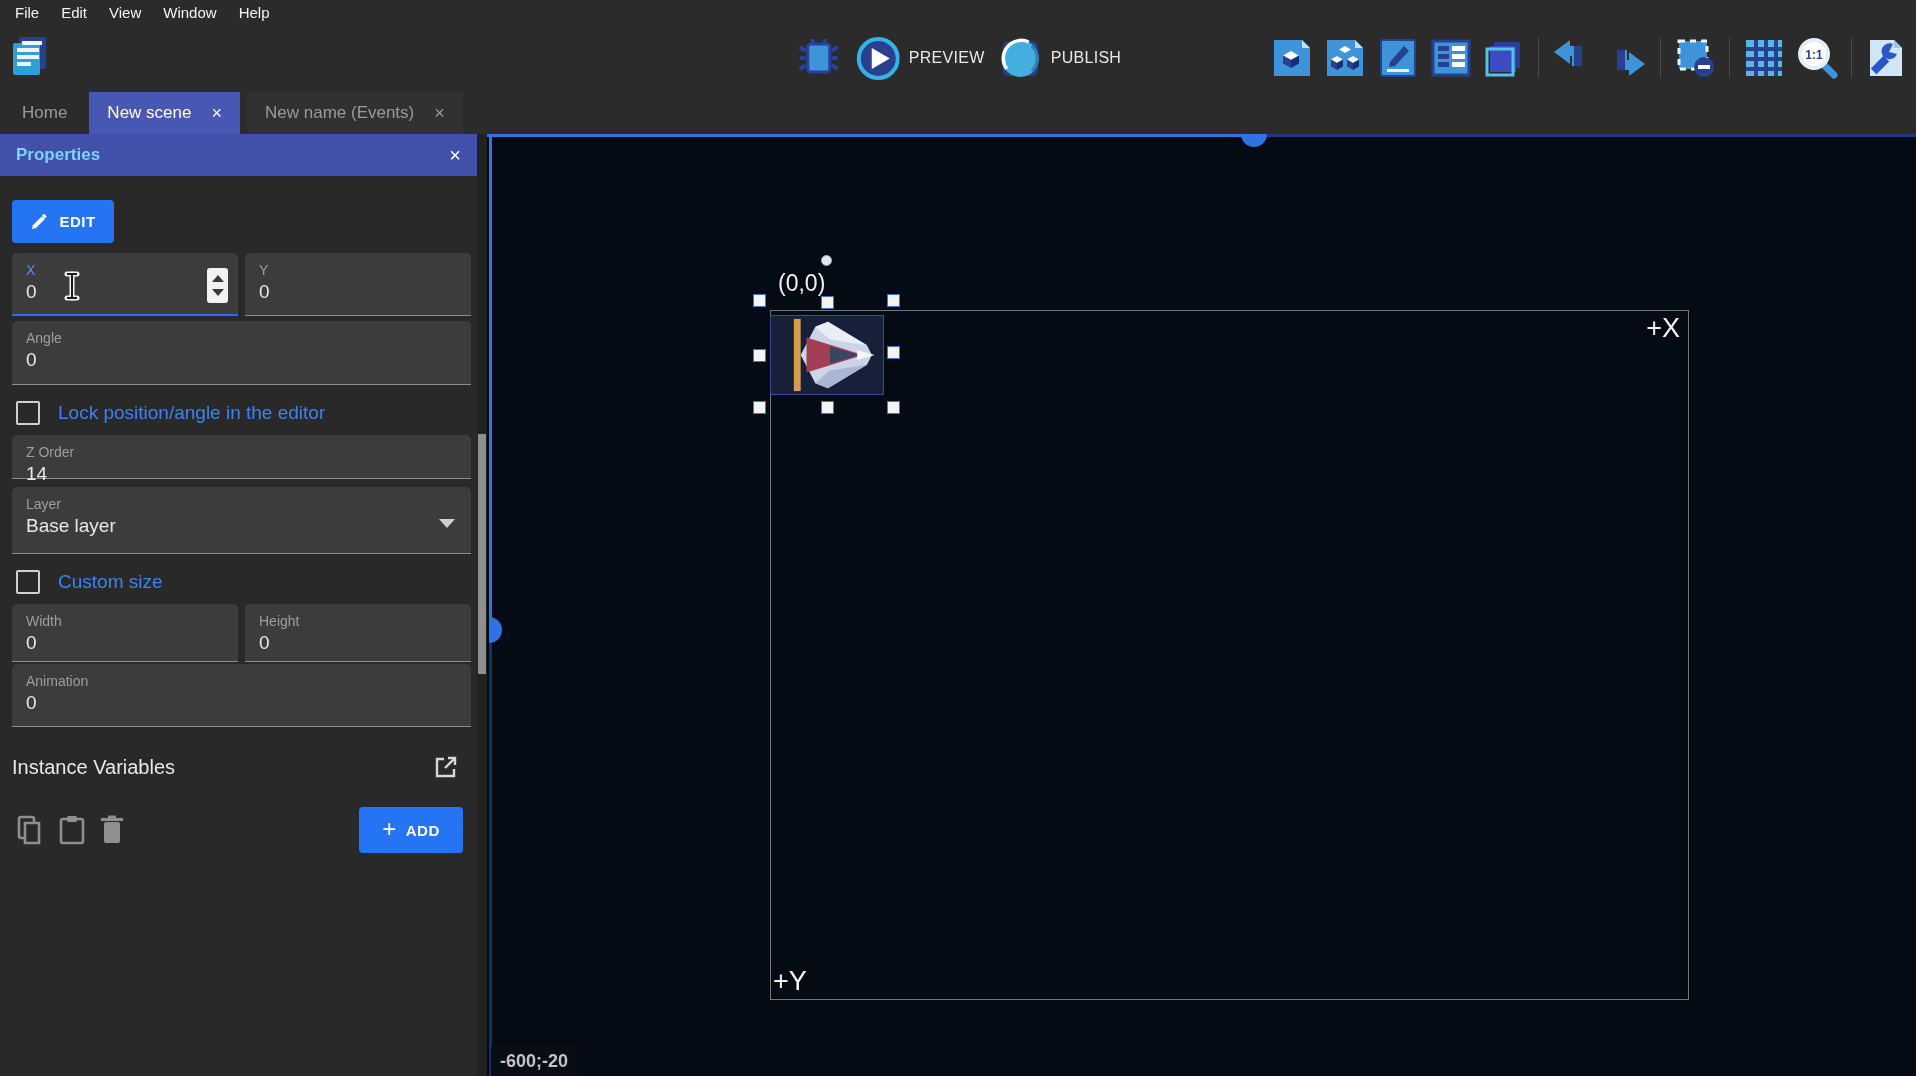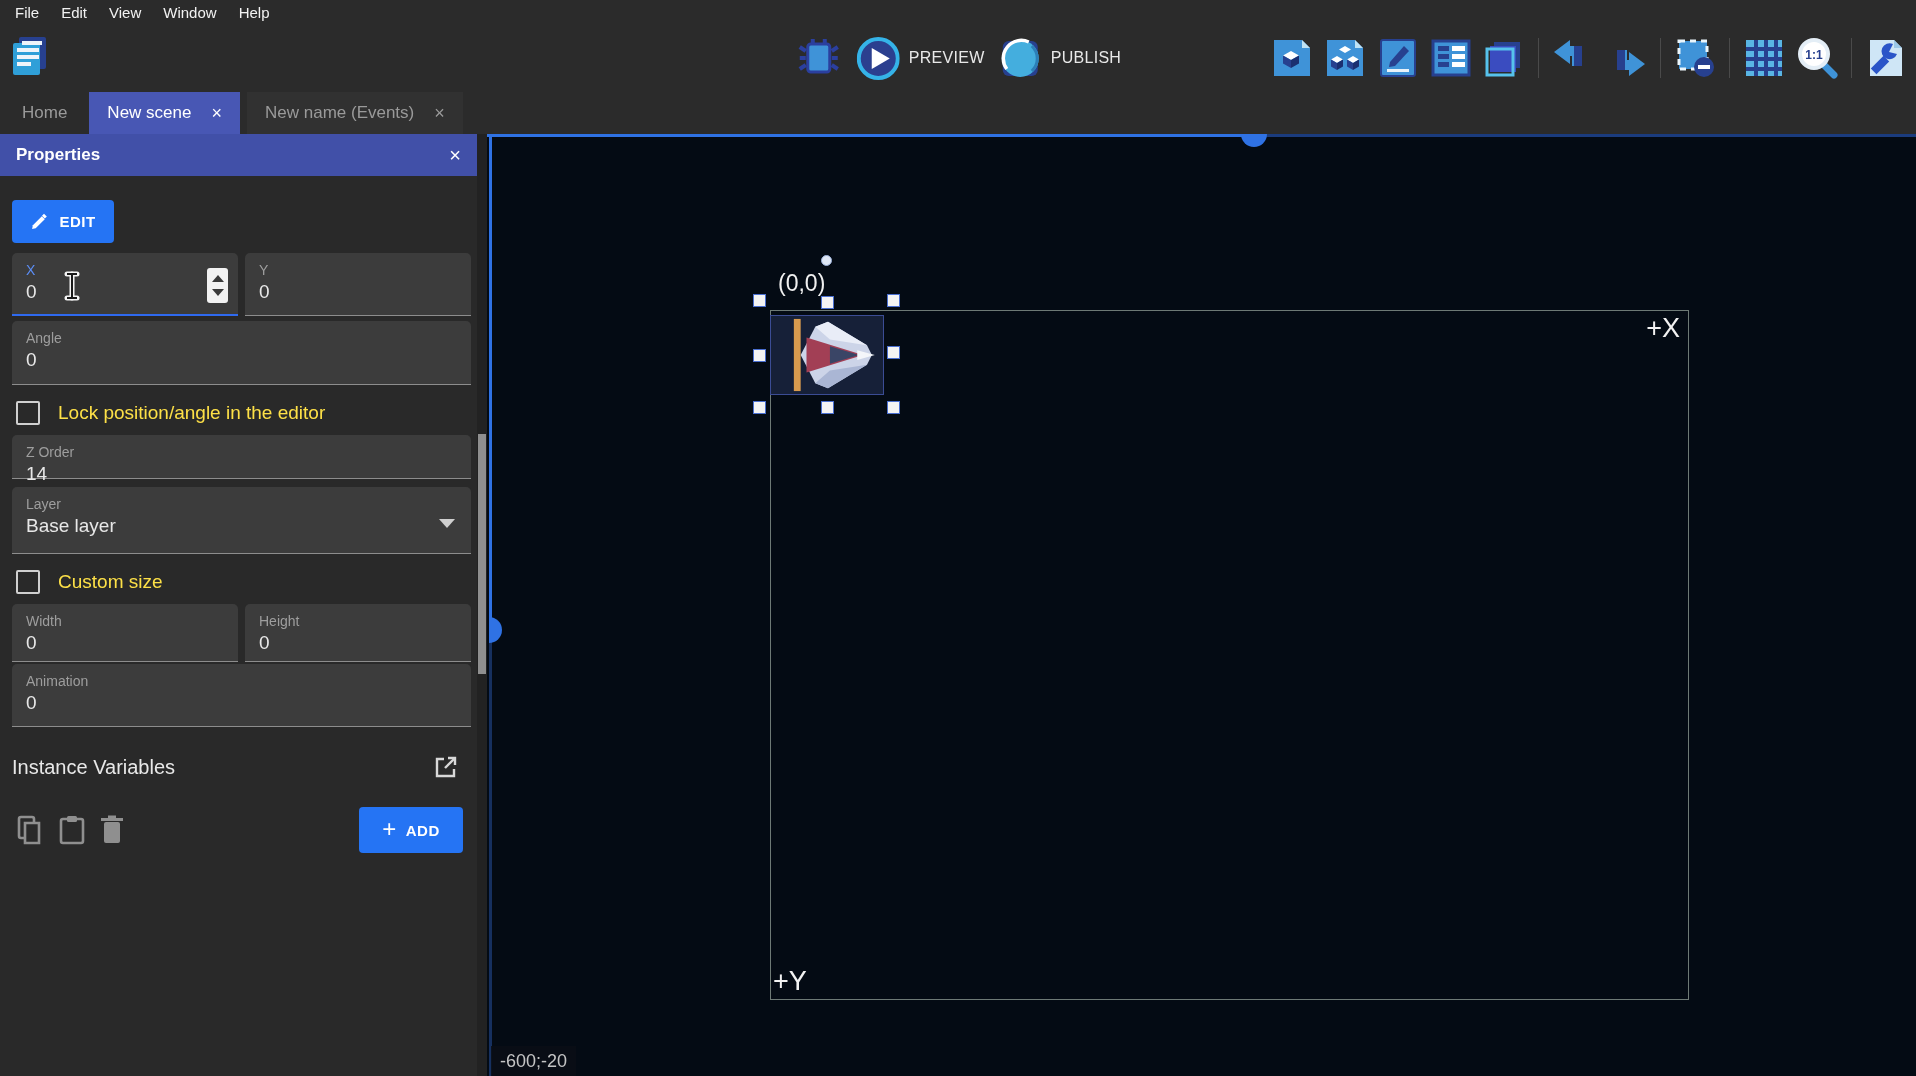"Properties" .props-title { color: #ffffff -> #7dd3fc }
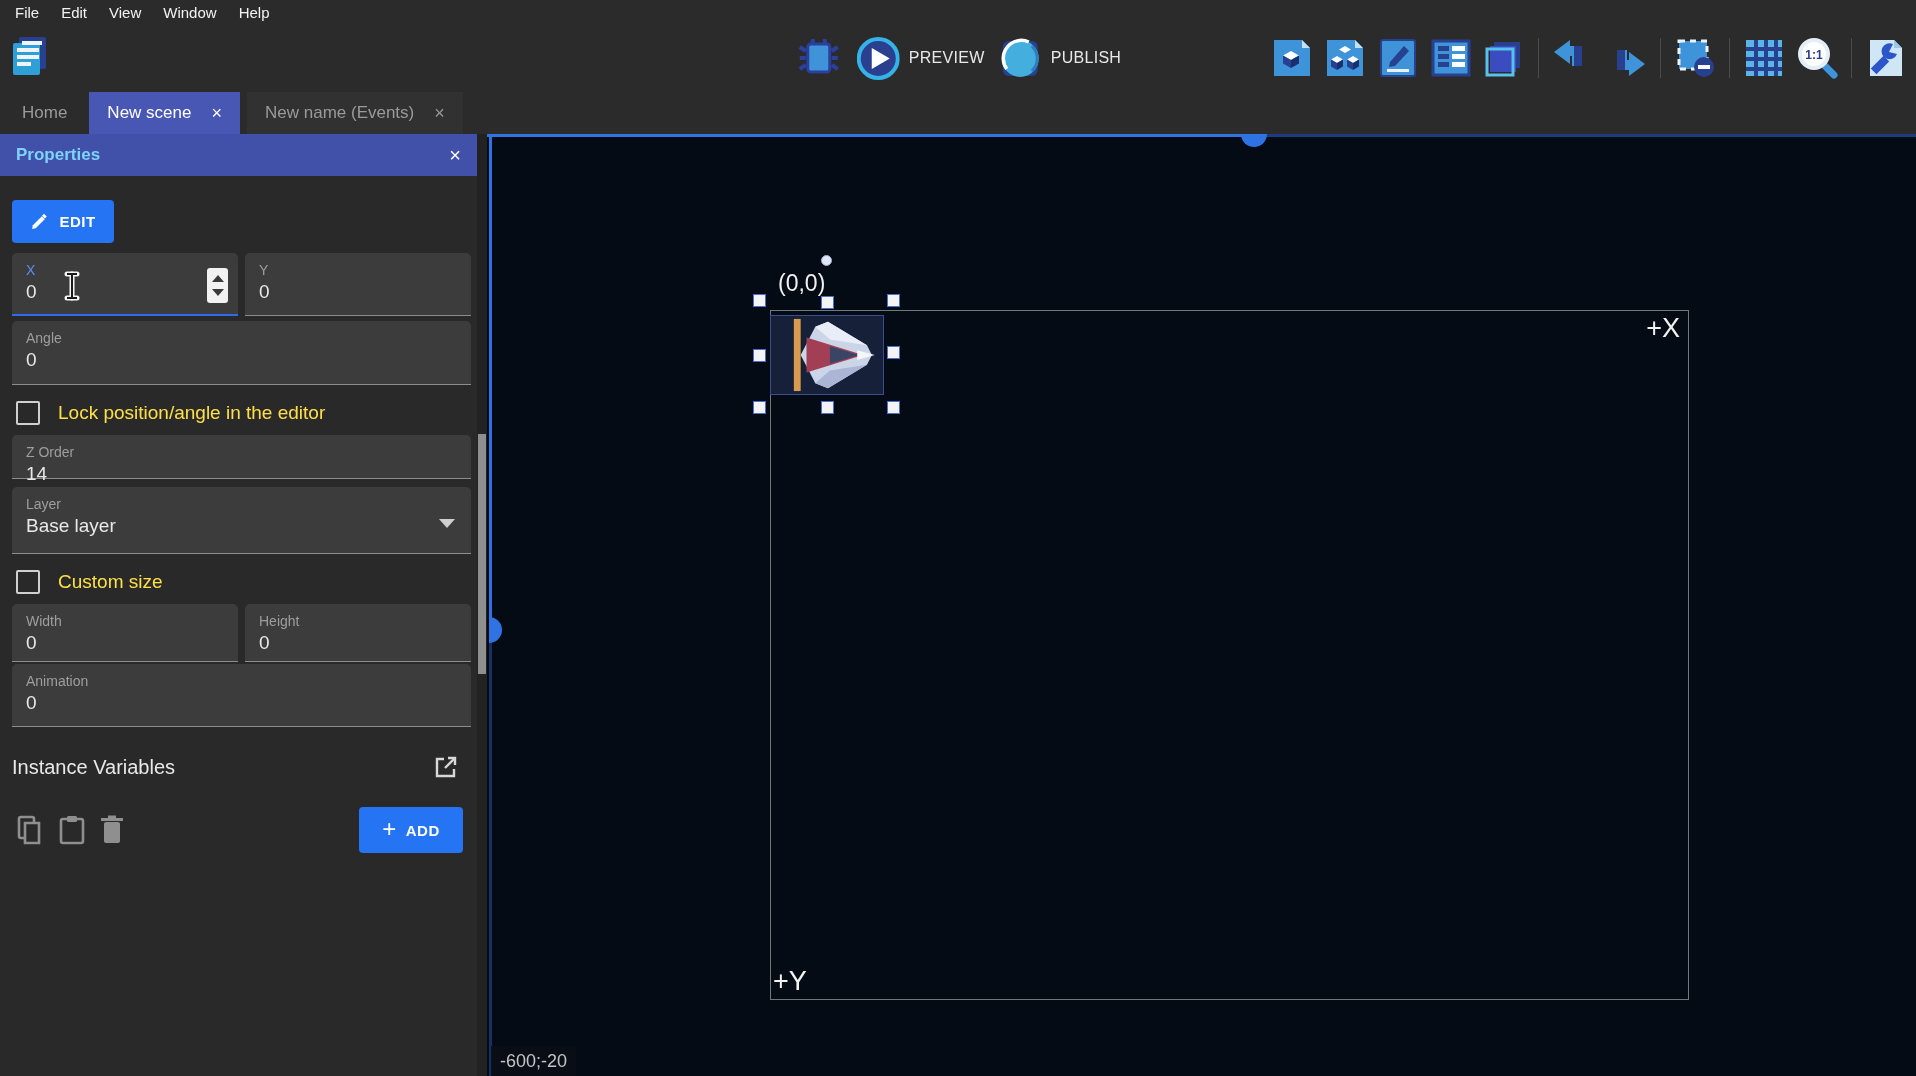"Lock position/angle in the editor" .chk-label { color: #fde047 -> #3b82f6 }
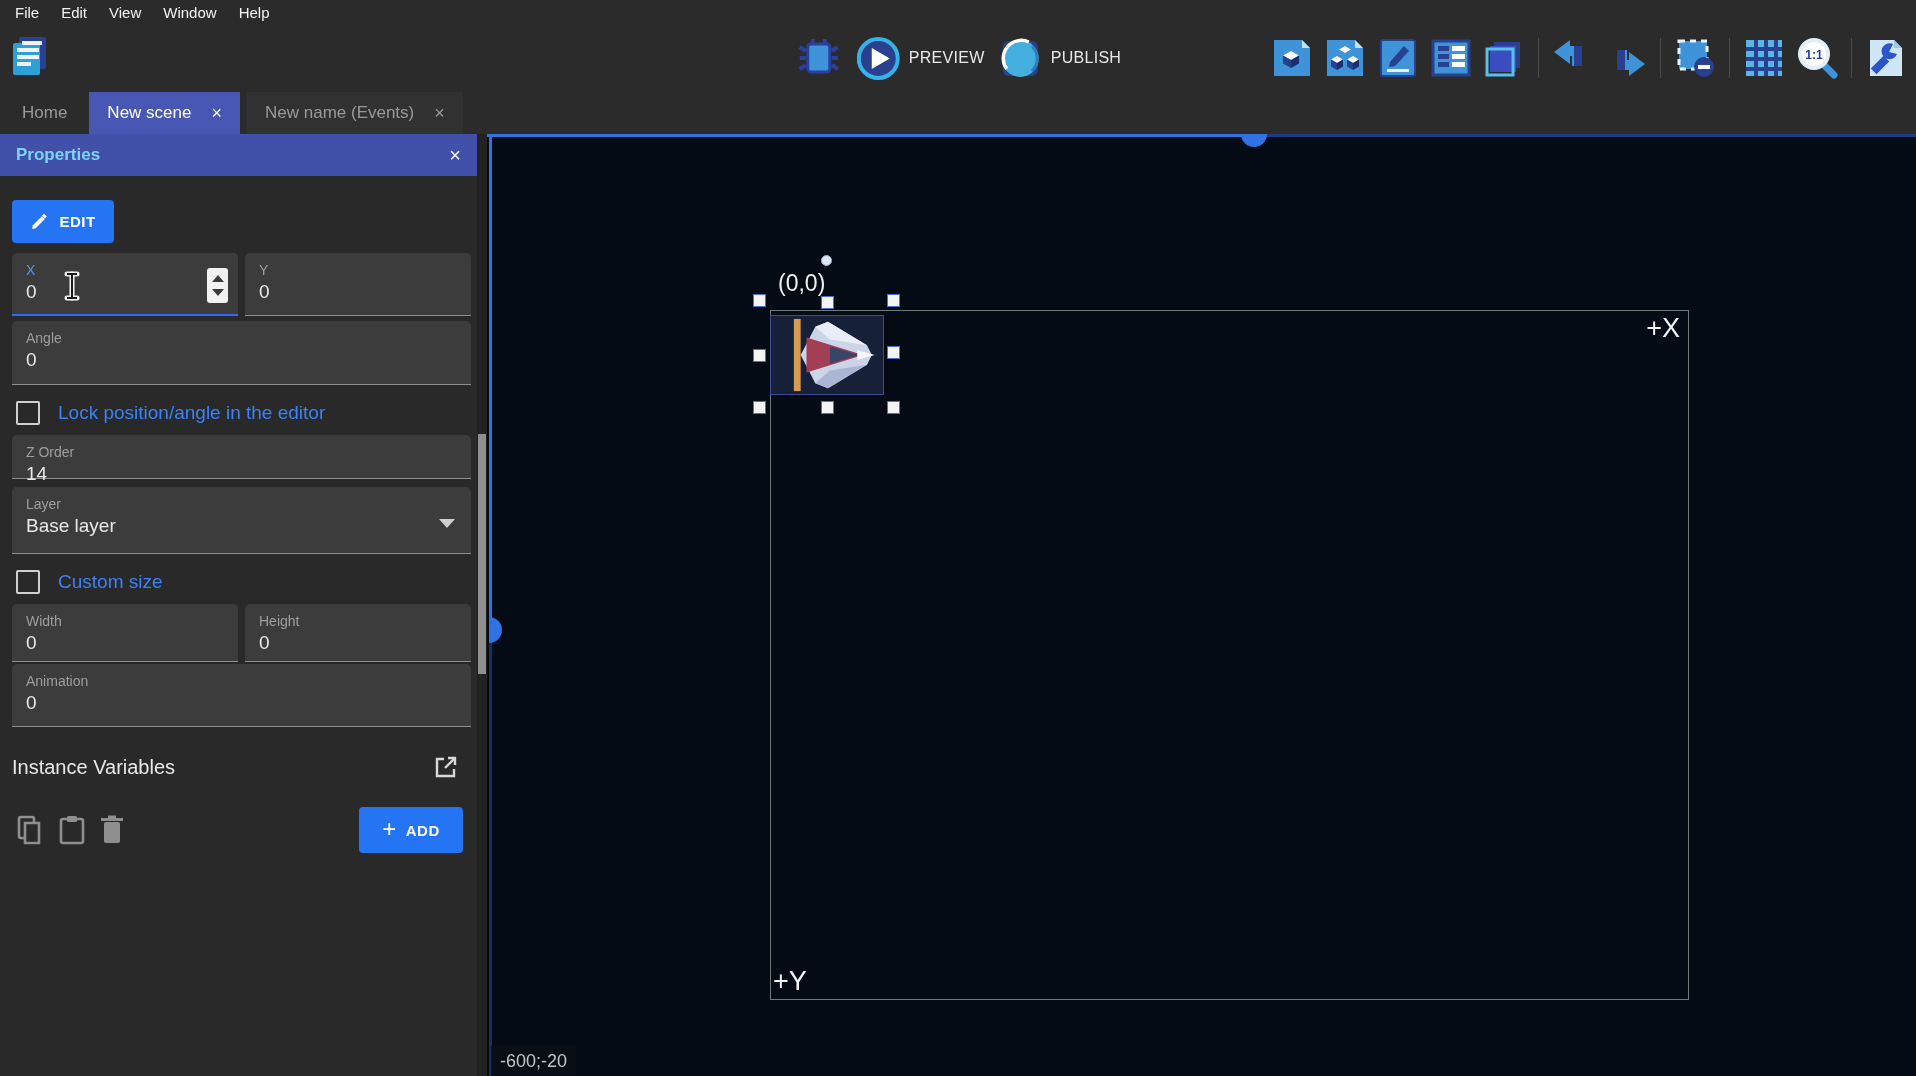"-600;-20" .coord-chip { font-weight: 400 -> 700 }
